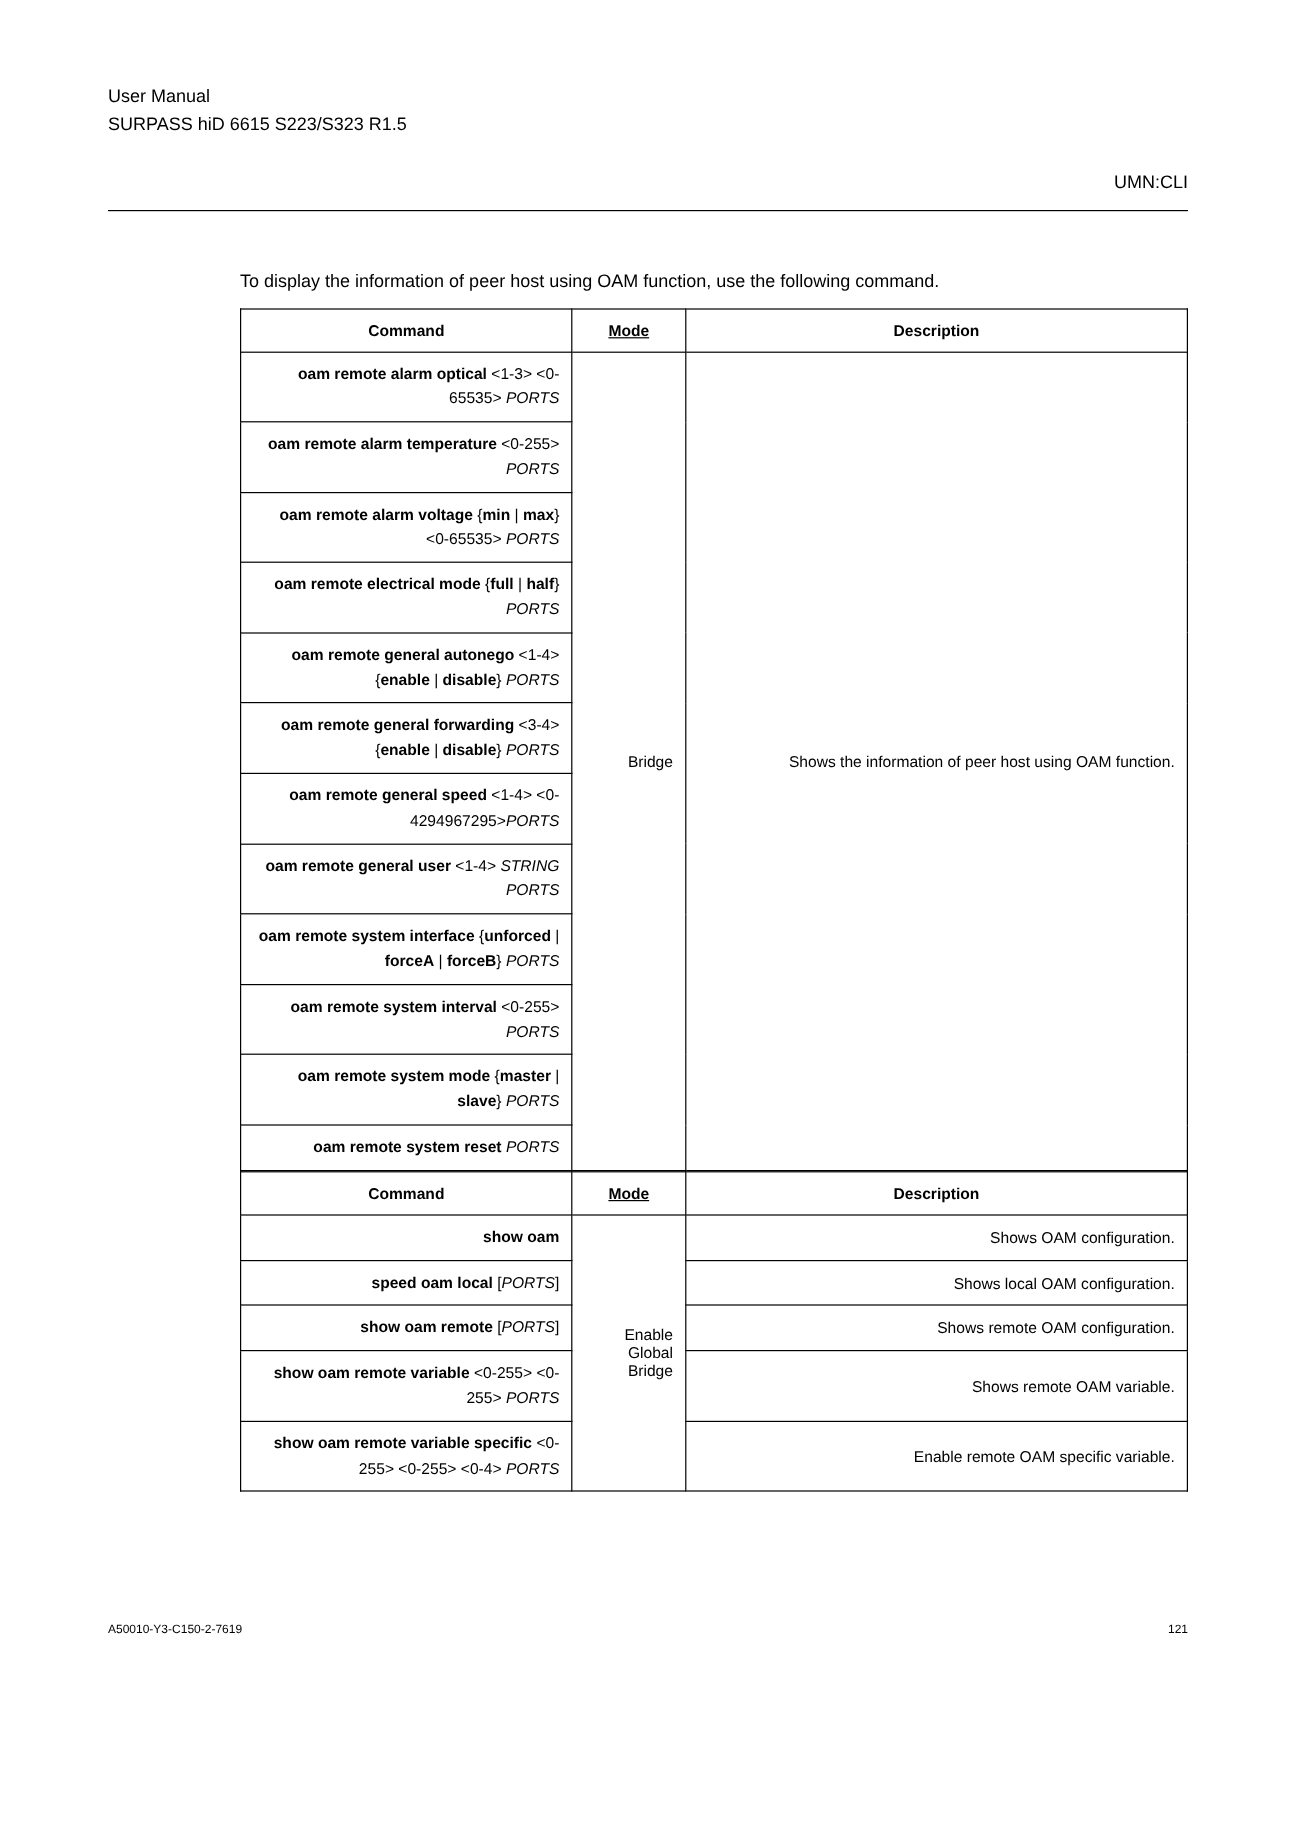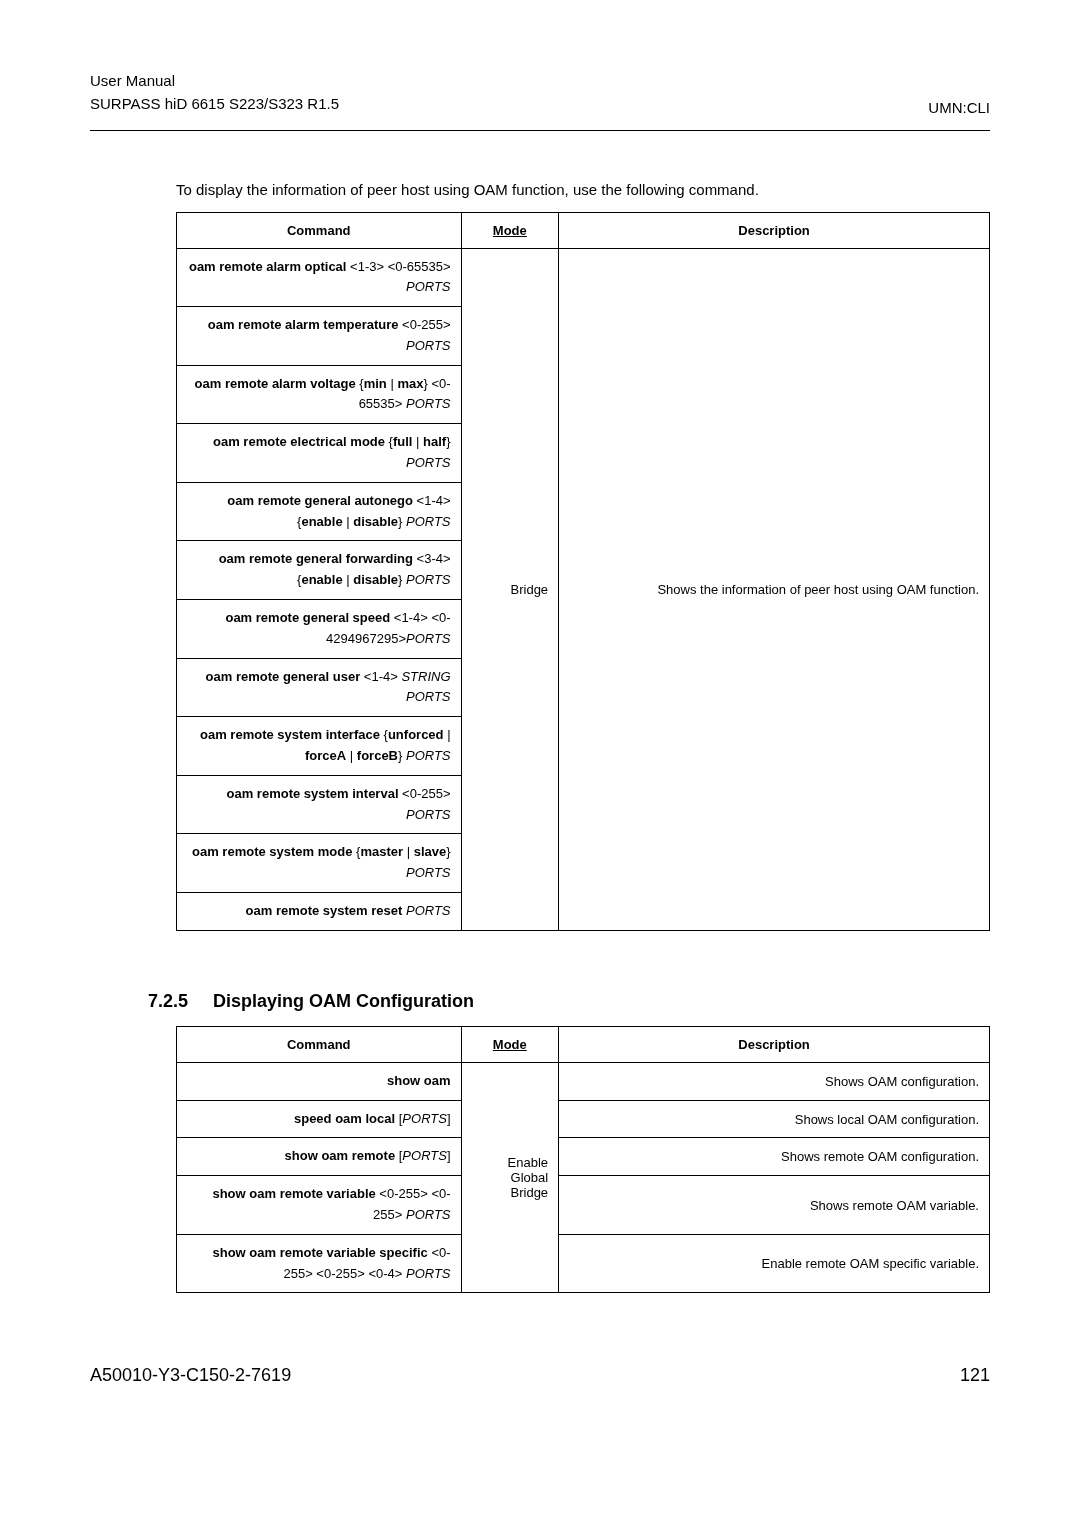"User Manual" .header-row { flex-direction: none -> column }
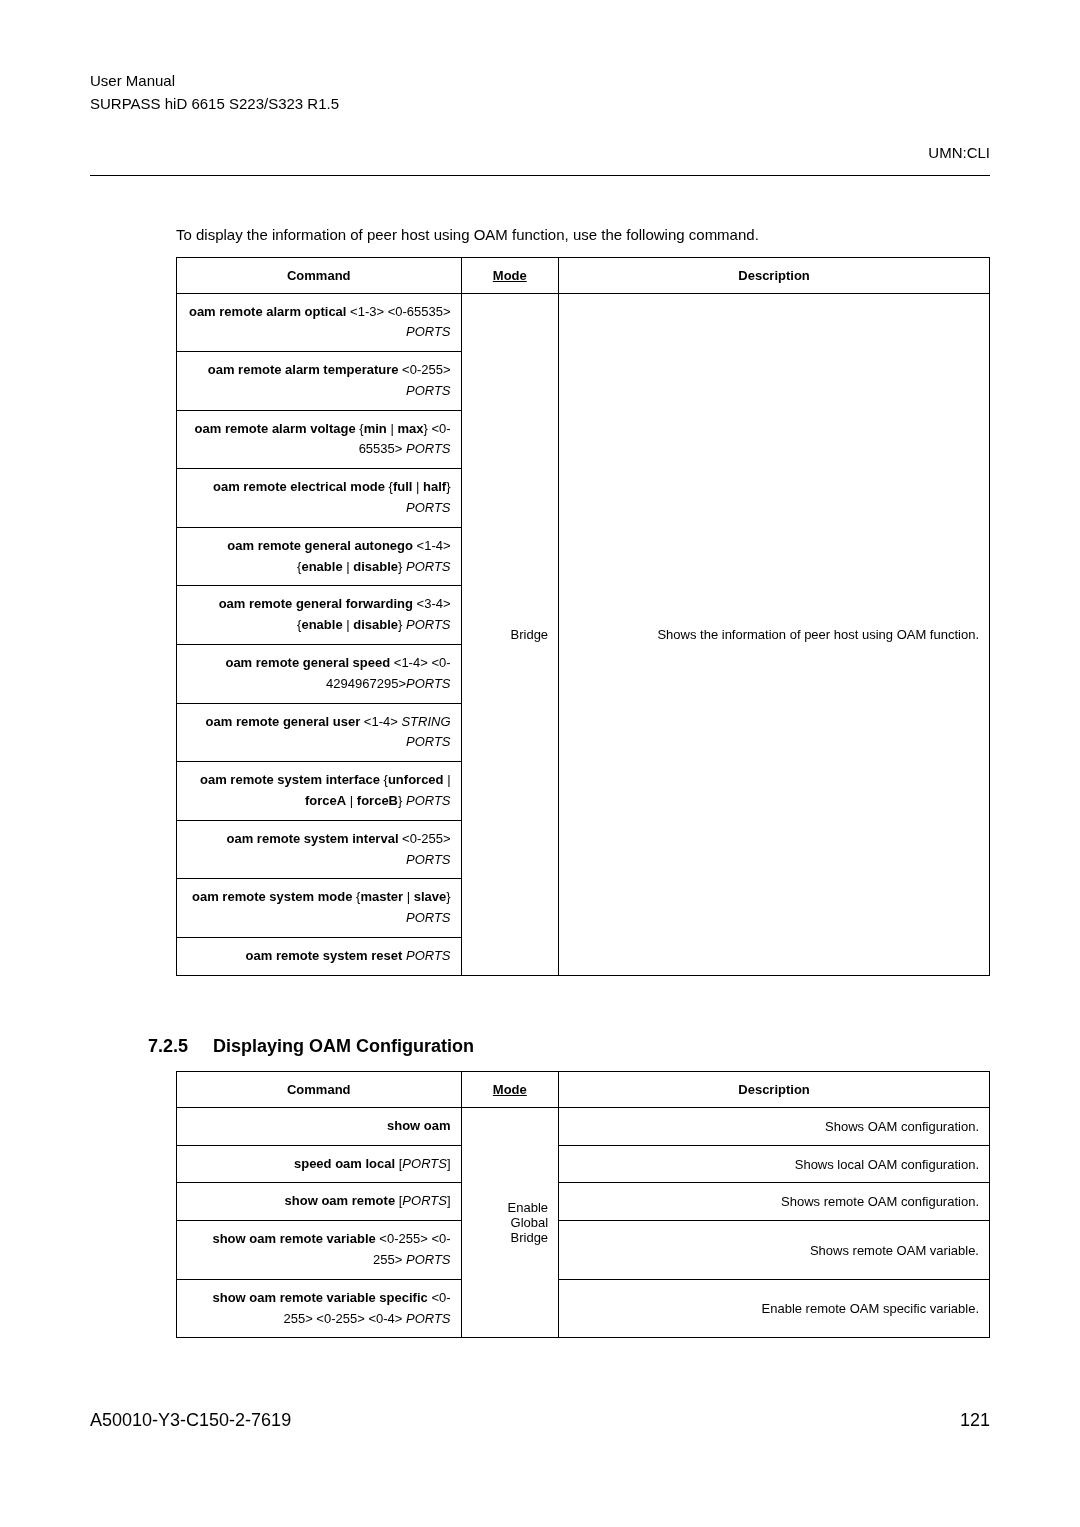"To display the information of" .body-indent { margin-left: 86px -> 110px }
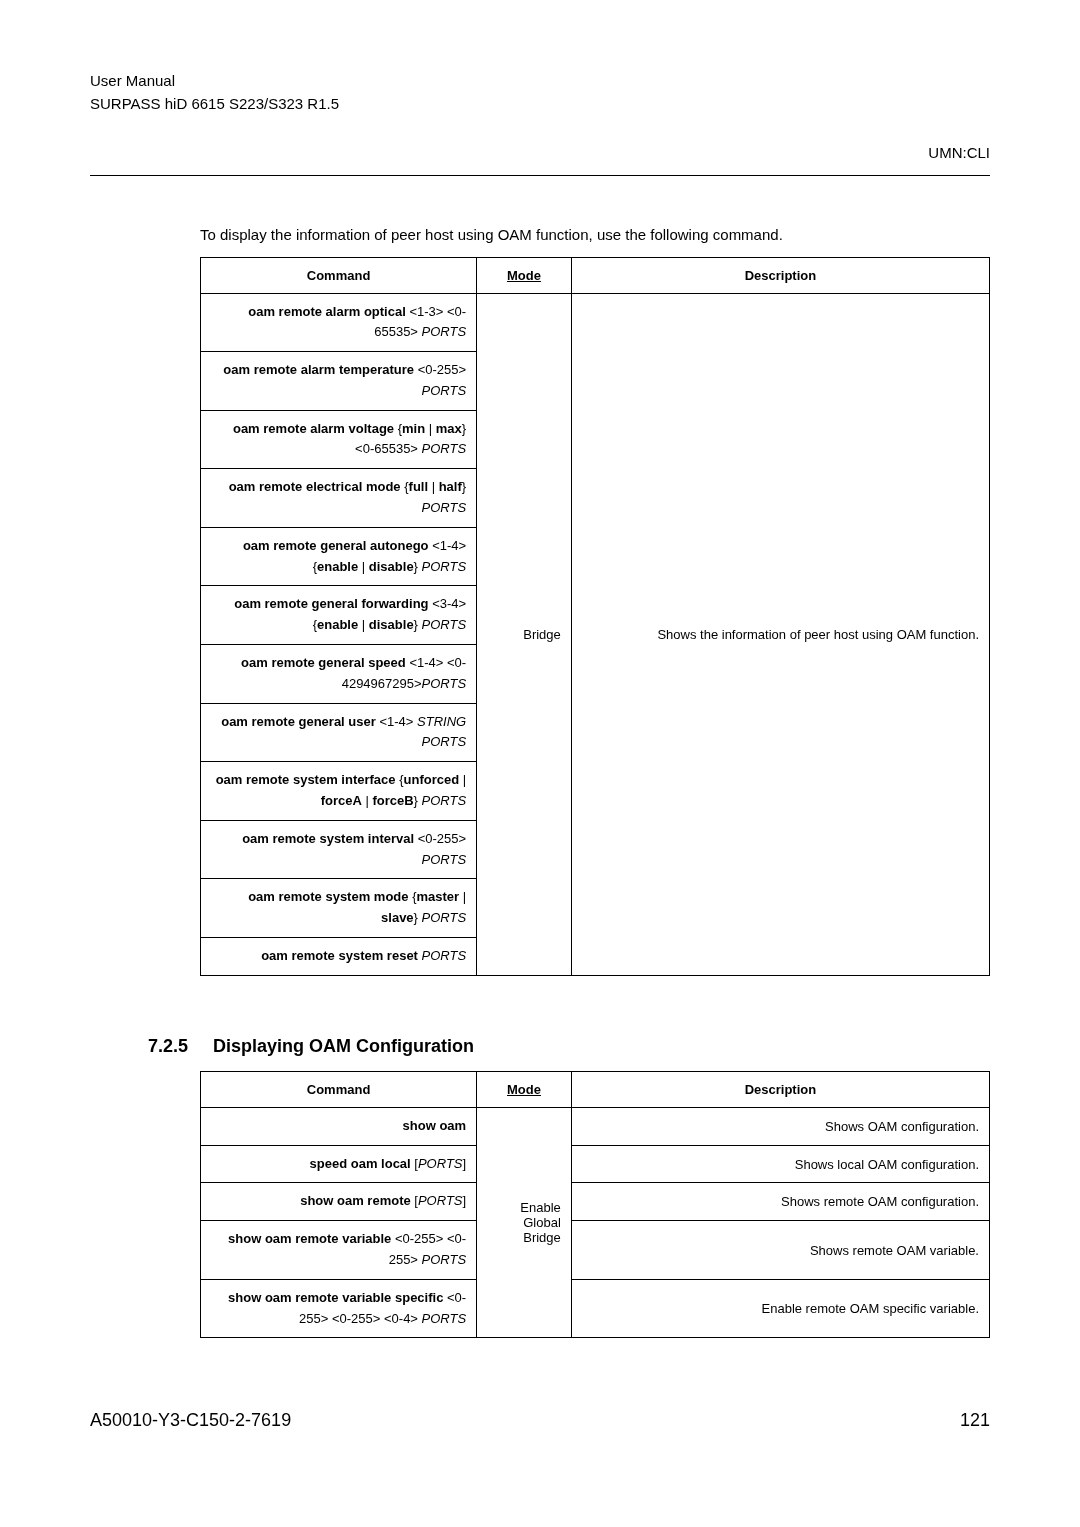"7.2.5" div.section-row { html: <div> <div>7.2.5</div> <div>Displaying OAM Configuration</div> </div> -> none }
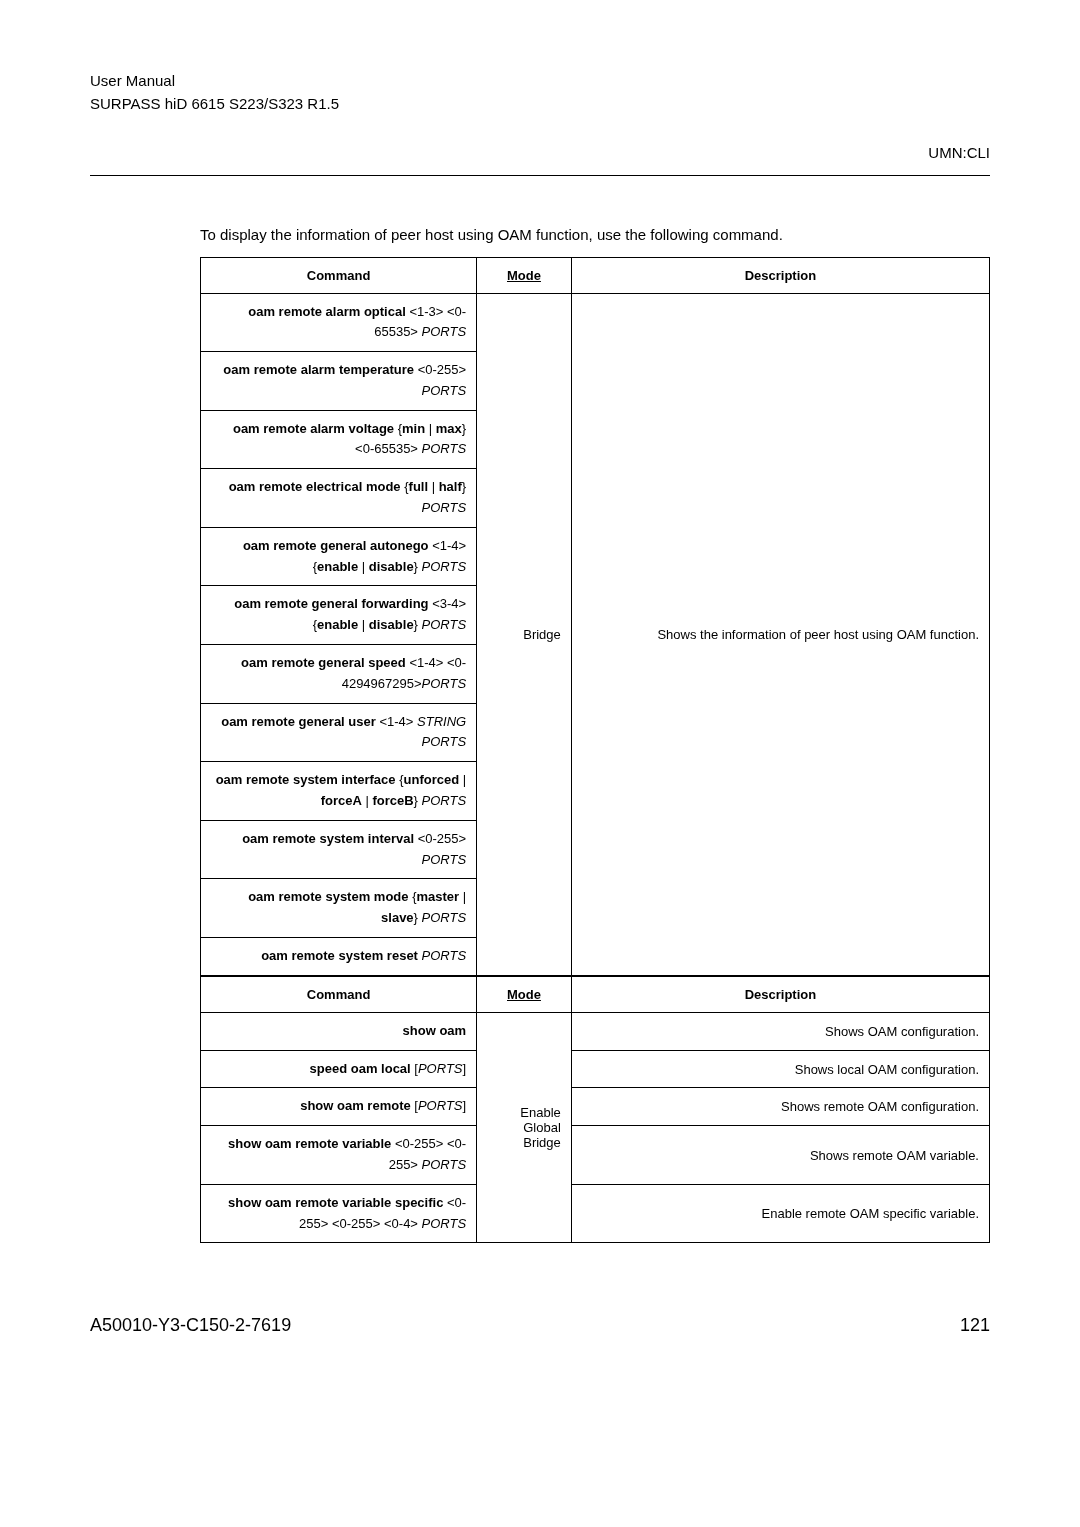"A50010-Y3-C150-2-7619" .footer-row { font-size: 18px -> 10px; margin-top: 72px -> 110px }
